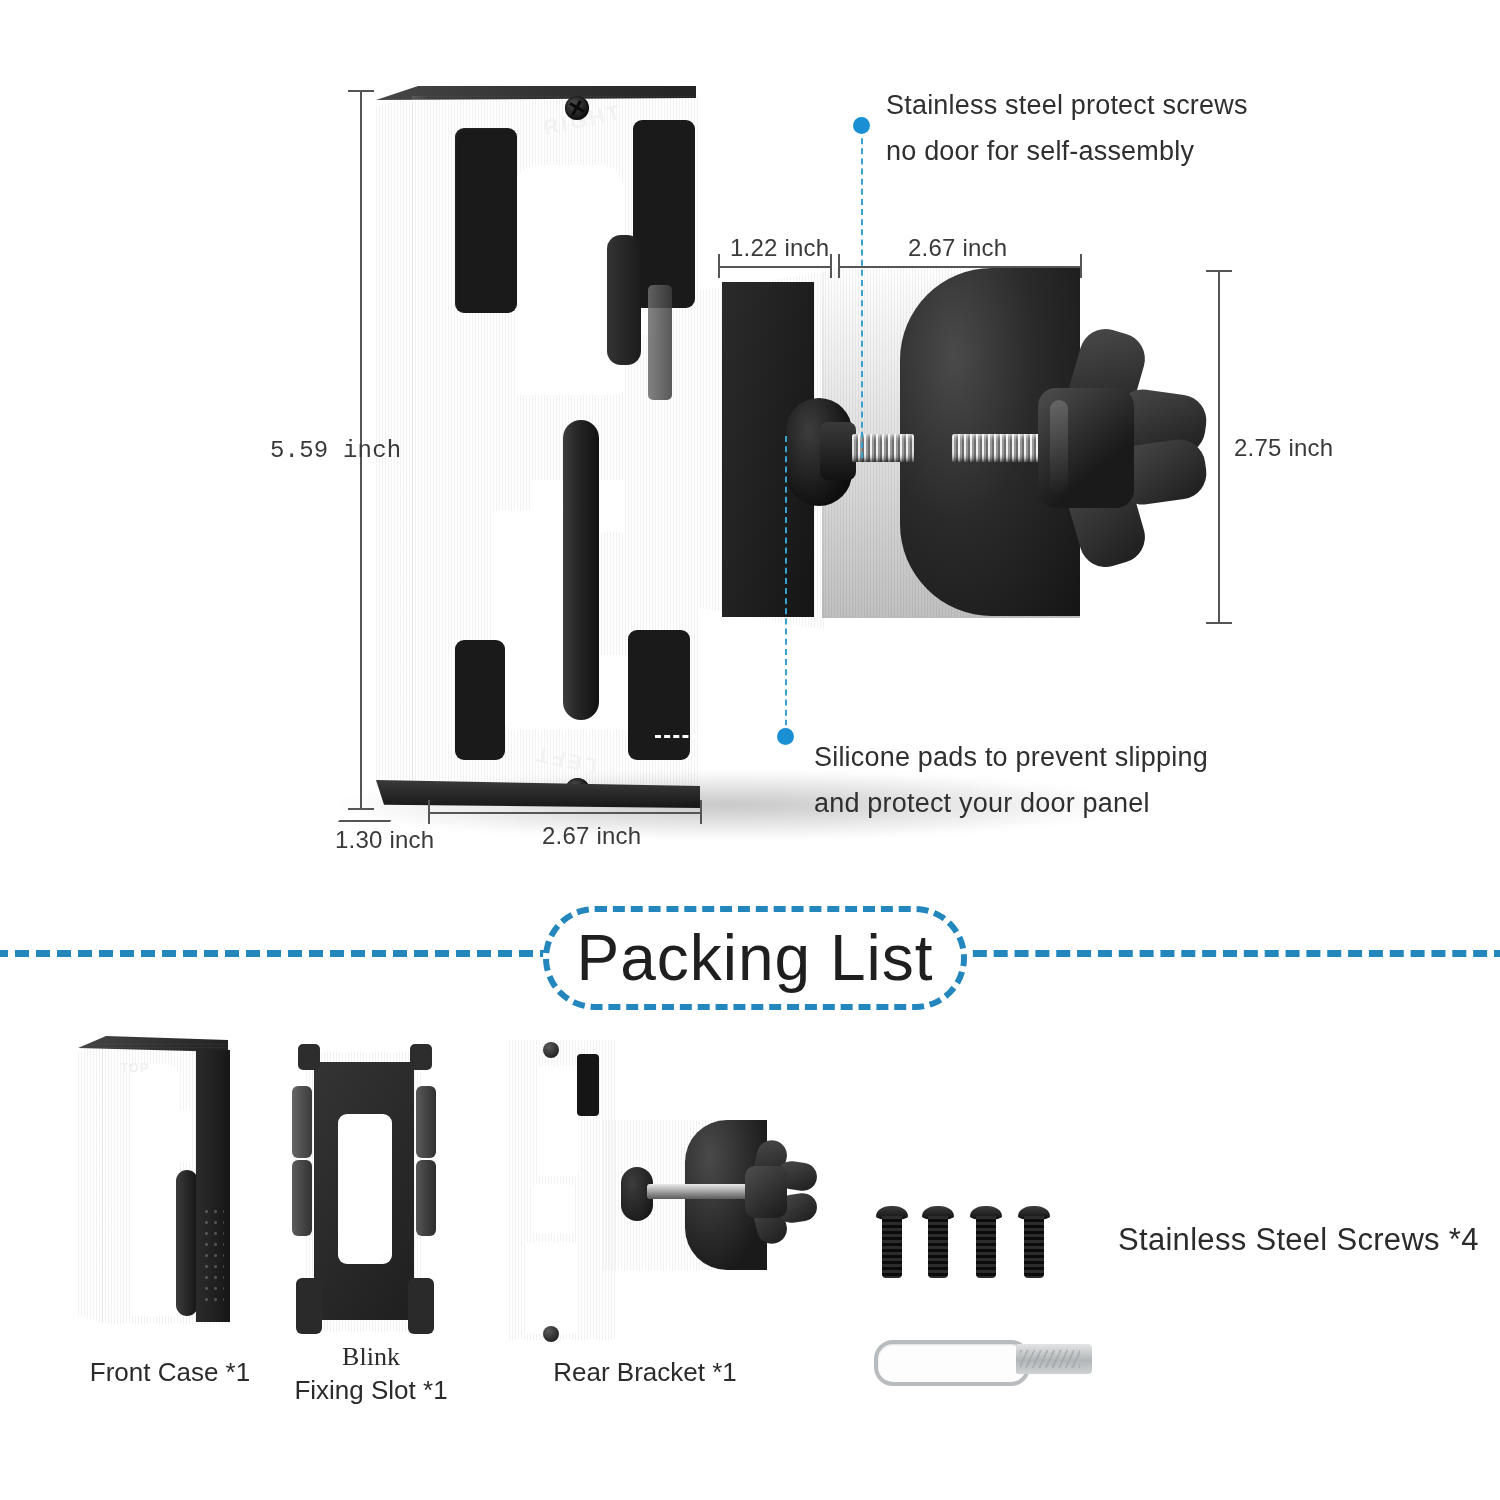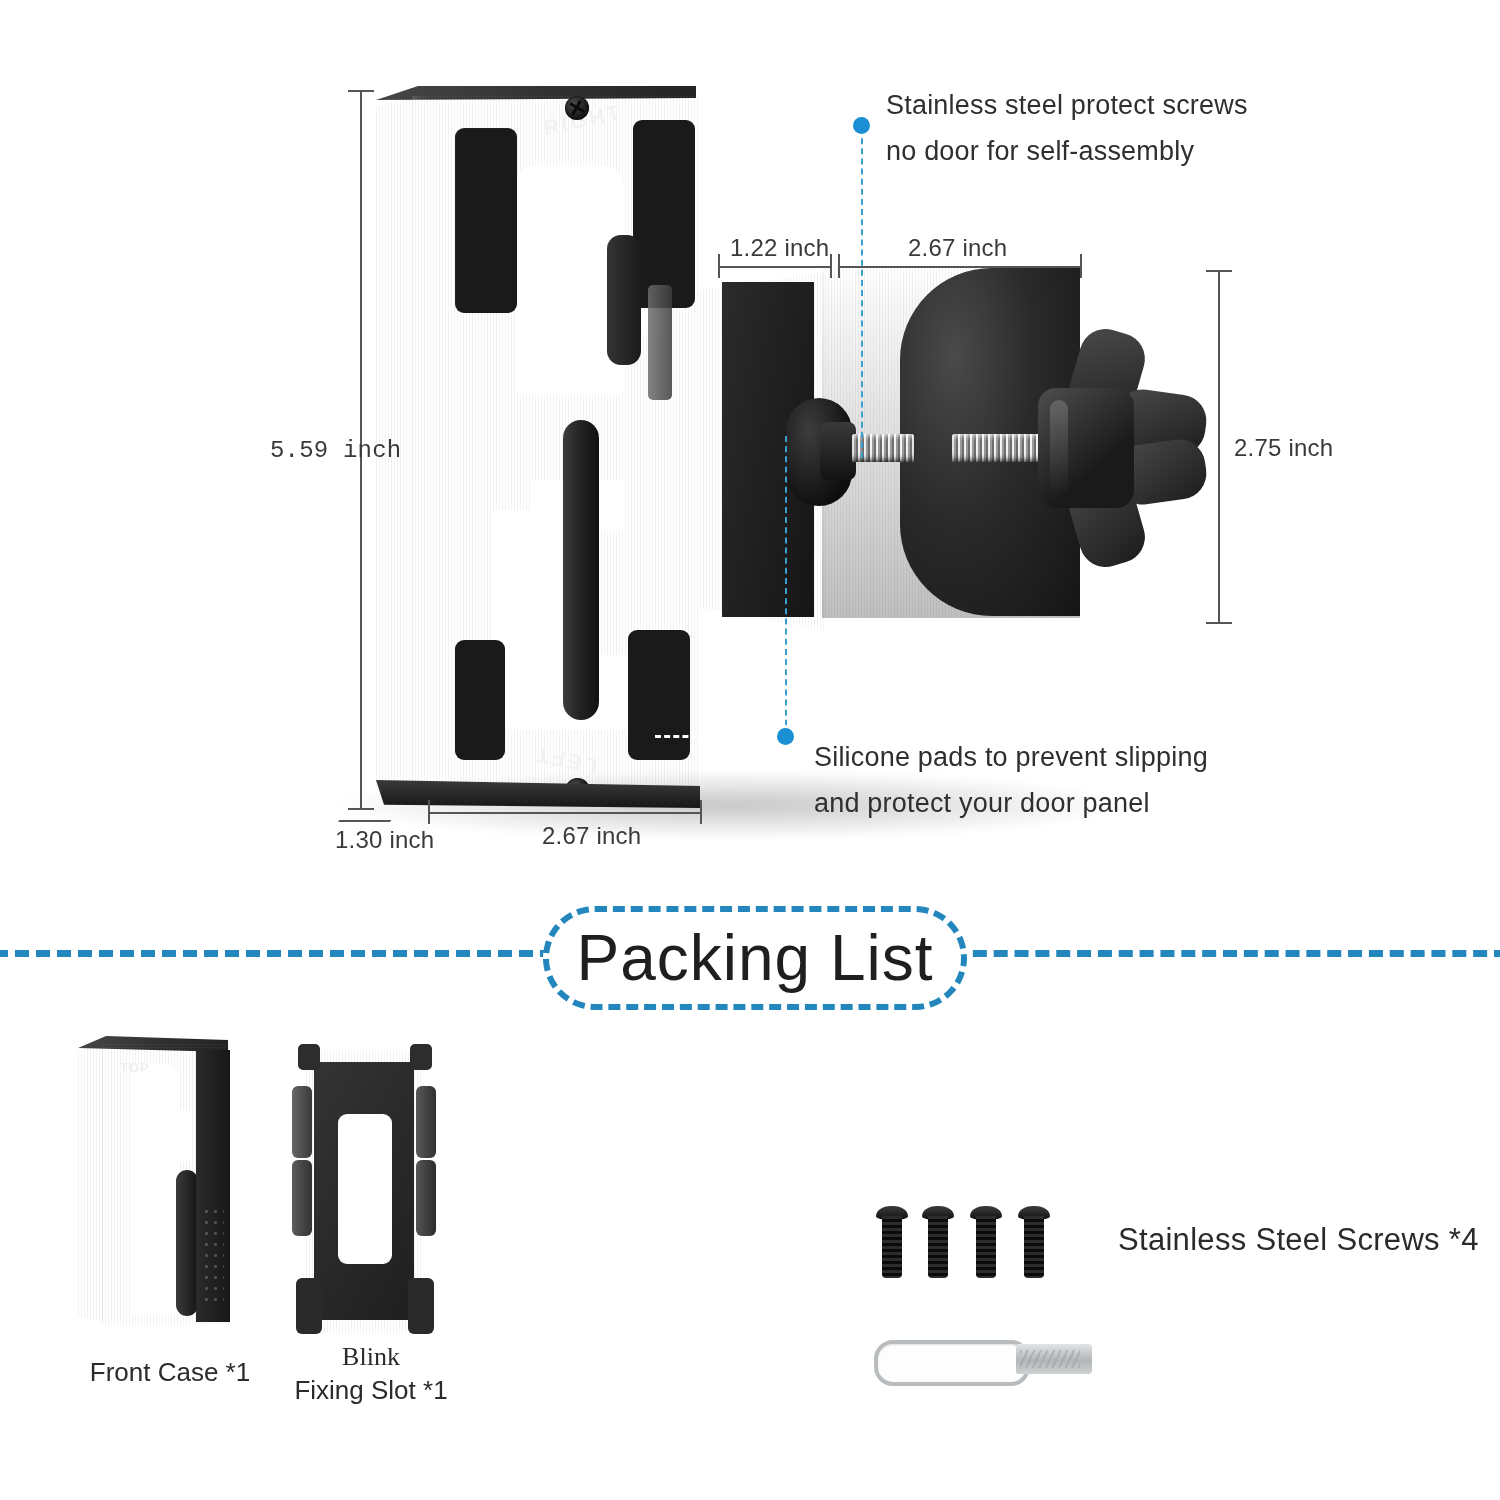"Rear Bracket *1" div.abs { html: none -> <div> <div></div> <div></div> <div></div> <div></div> <div></div> <div></div> <div></div> <div></div> <div></div> <div></div> <div></div> <div> <span></span> <span></span> <span></span> <span></span> <span></span> </div> <div>Rear Bracket *1</div> </div> }
